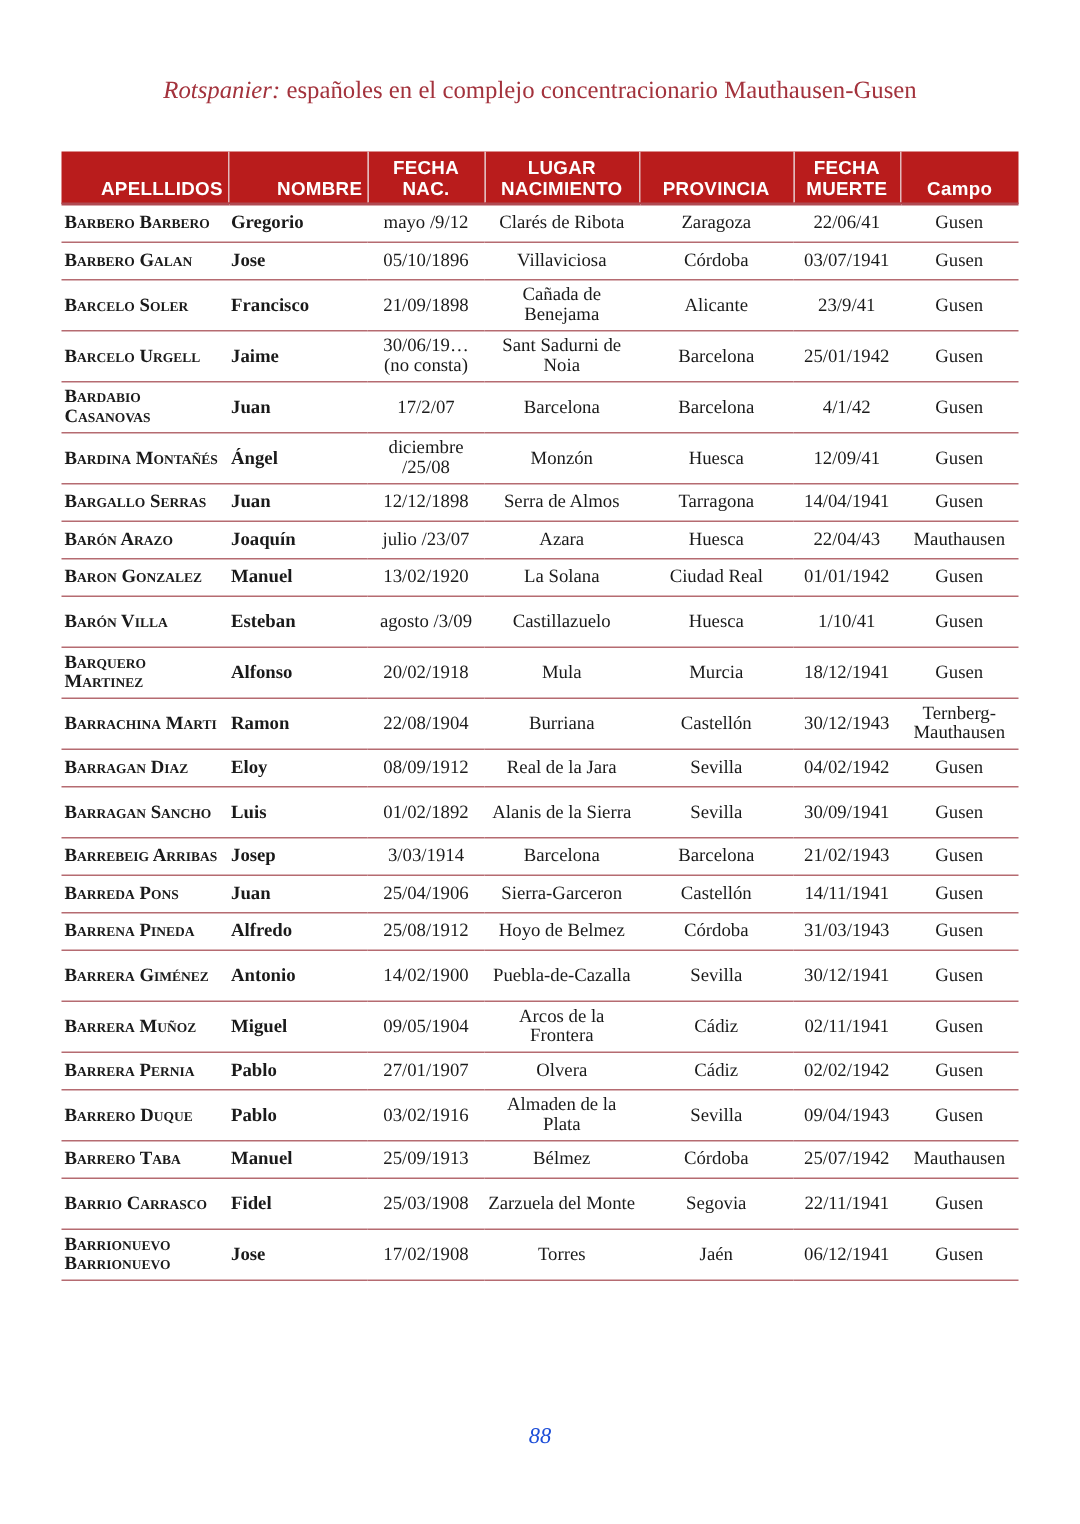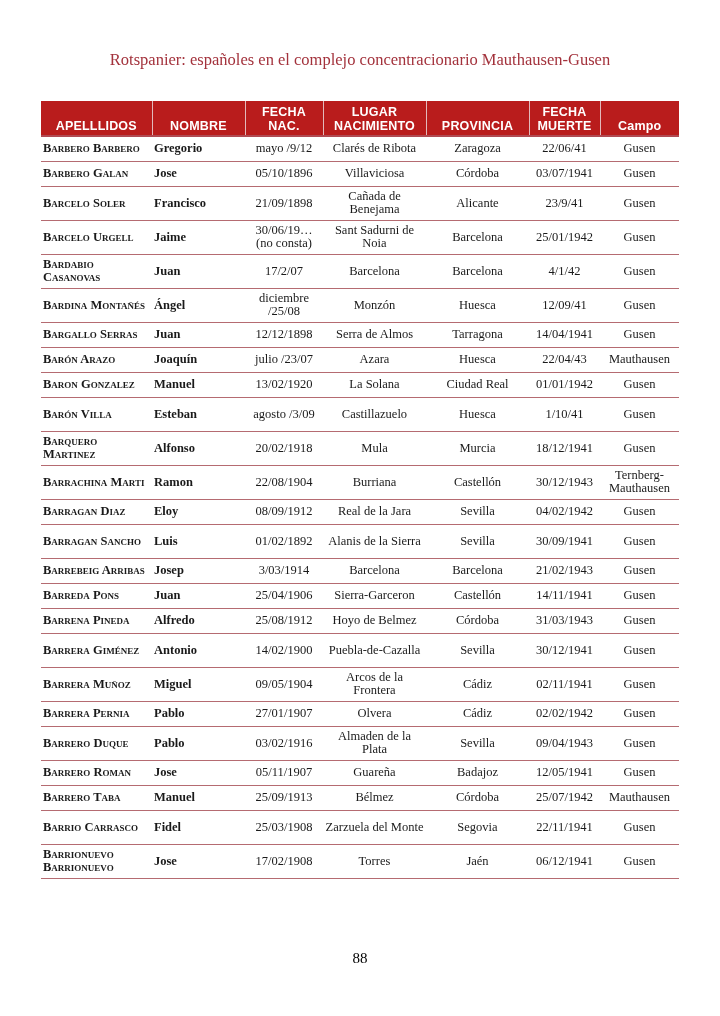"Rotspanier:" .running-head .ital { font-style: none -> italic }
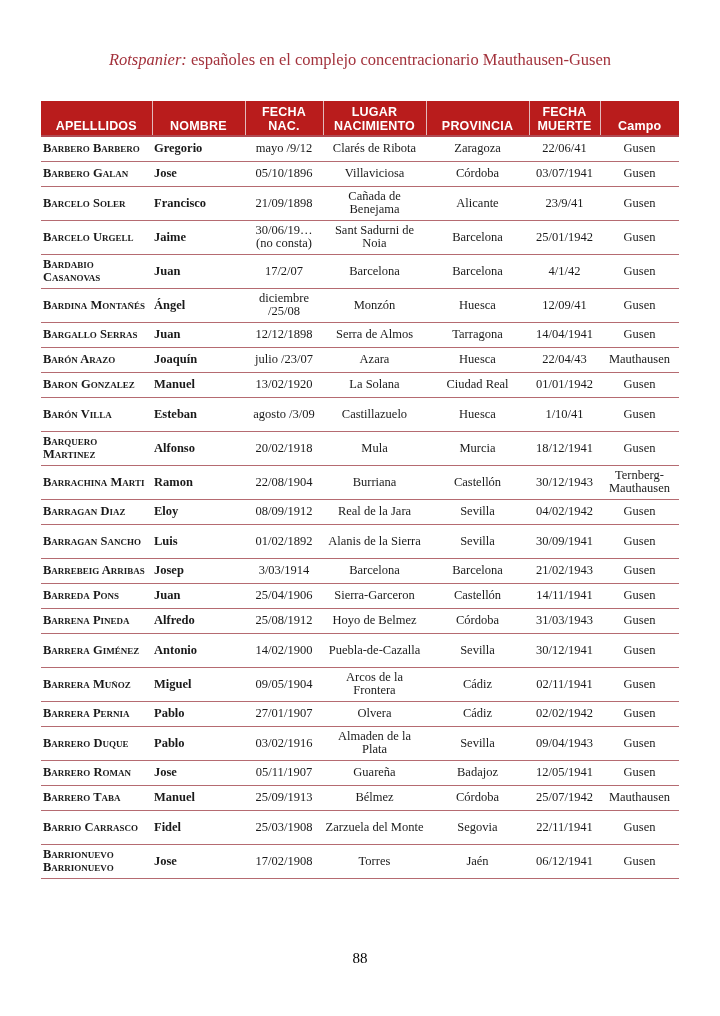"APELLLIDOS" thead th.left { text-align: center -> right }
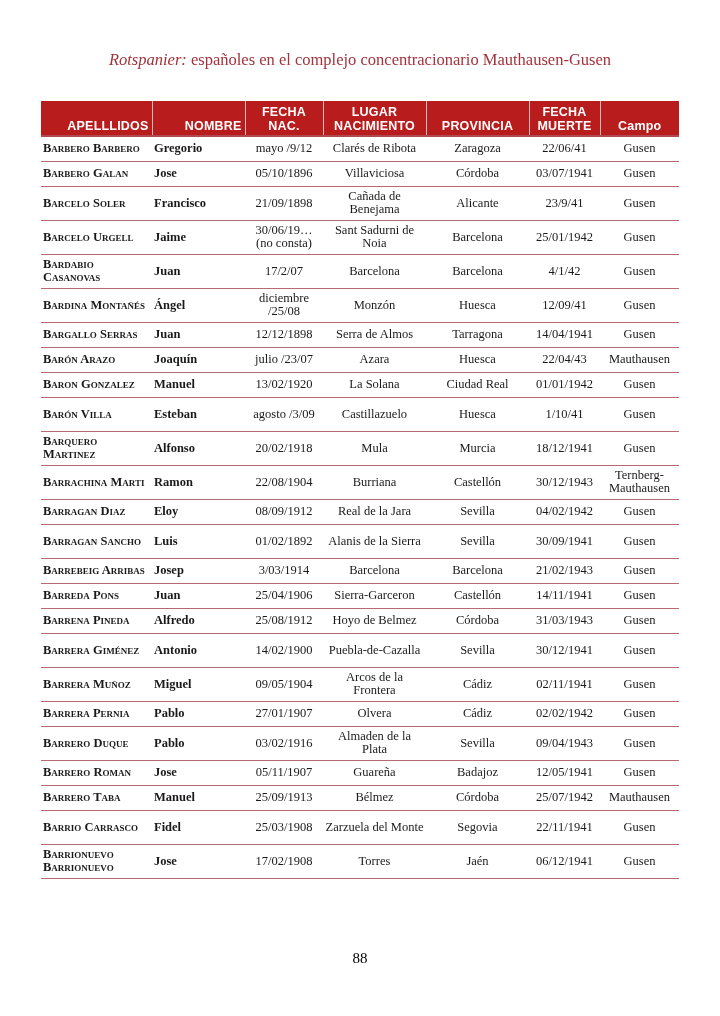"Barrero Roman" tr { html: <tr> <td>Barrero Roman</td> <td>Jose</td> <td>05/11/1907</td> <td>Guareña</td> <td>Badajoz</td> <td>12/05/1941</td> <td>Gusen</td> </tr> -> none }
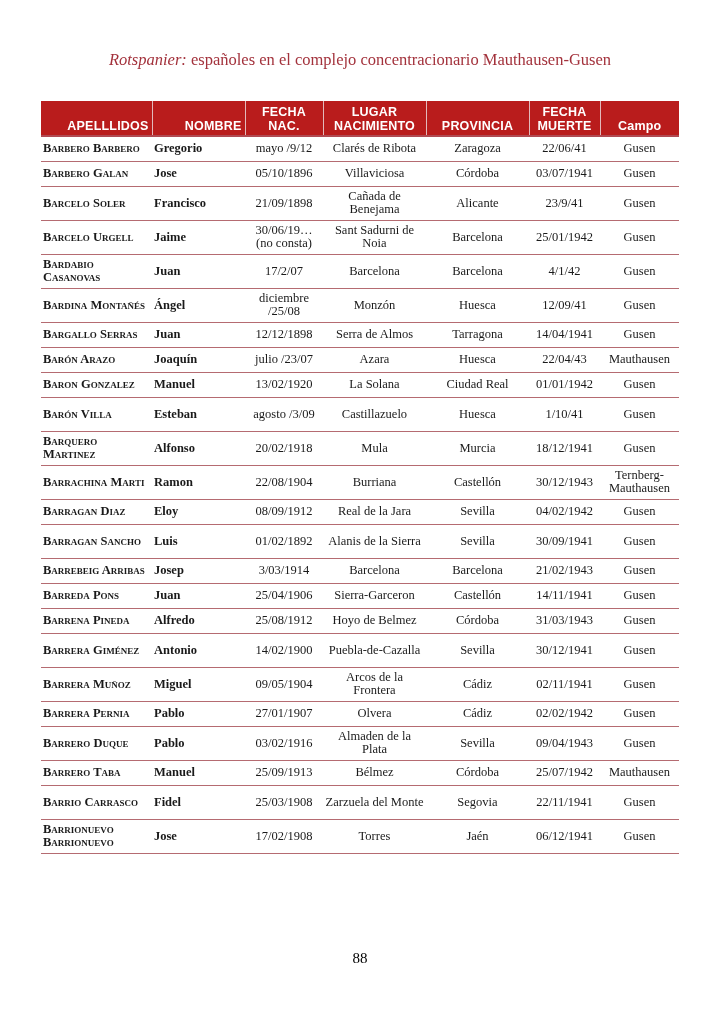"88" .page-num { color: #000000 -> #1d4ed8; font-style: none -> italic }
